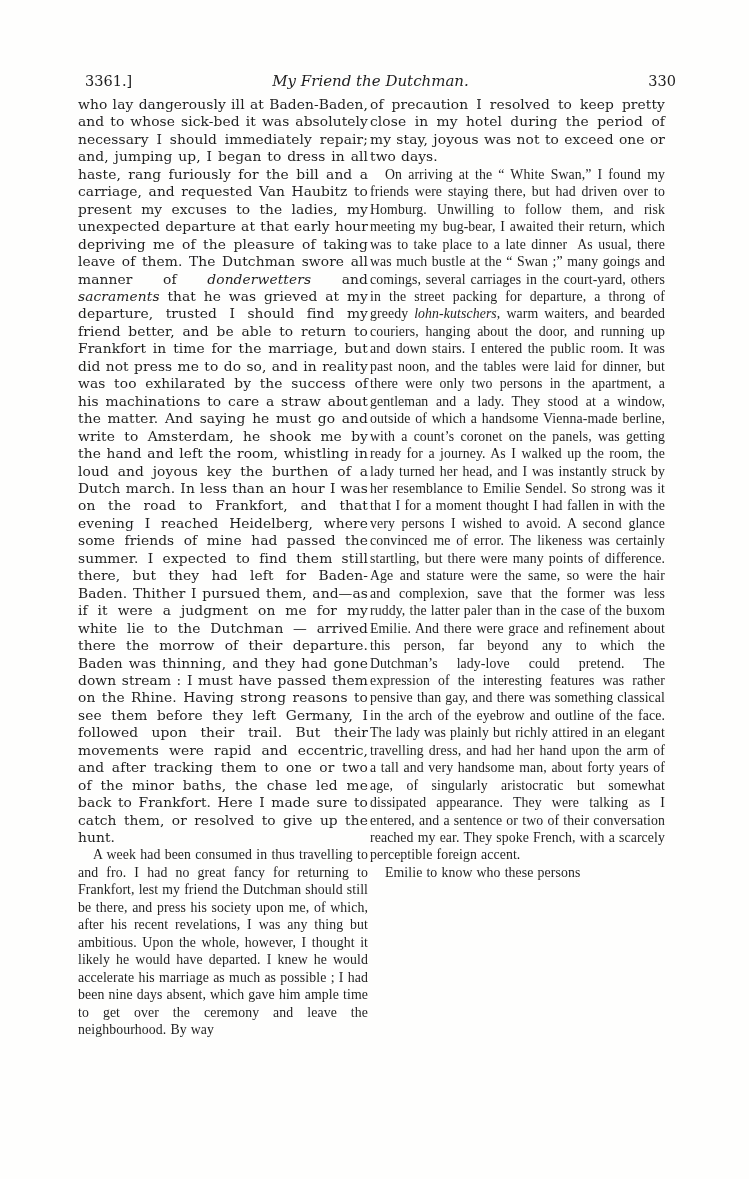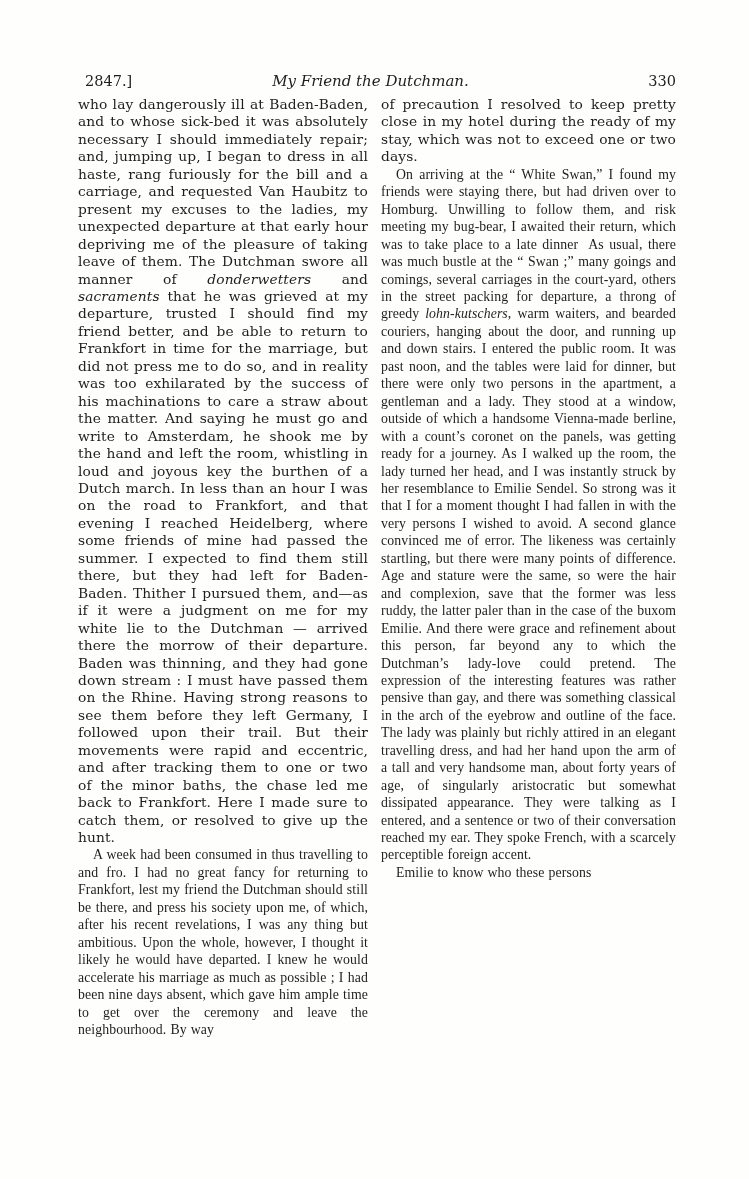"2847.]" span.header-year { text: 2847 -> 3361 }
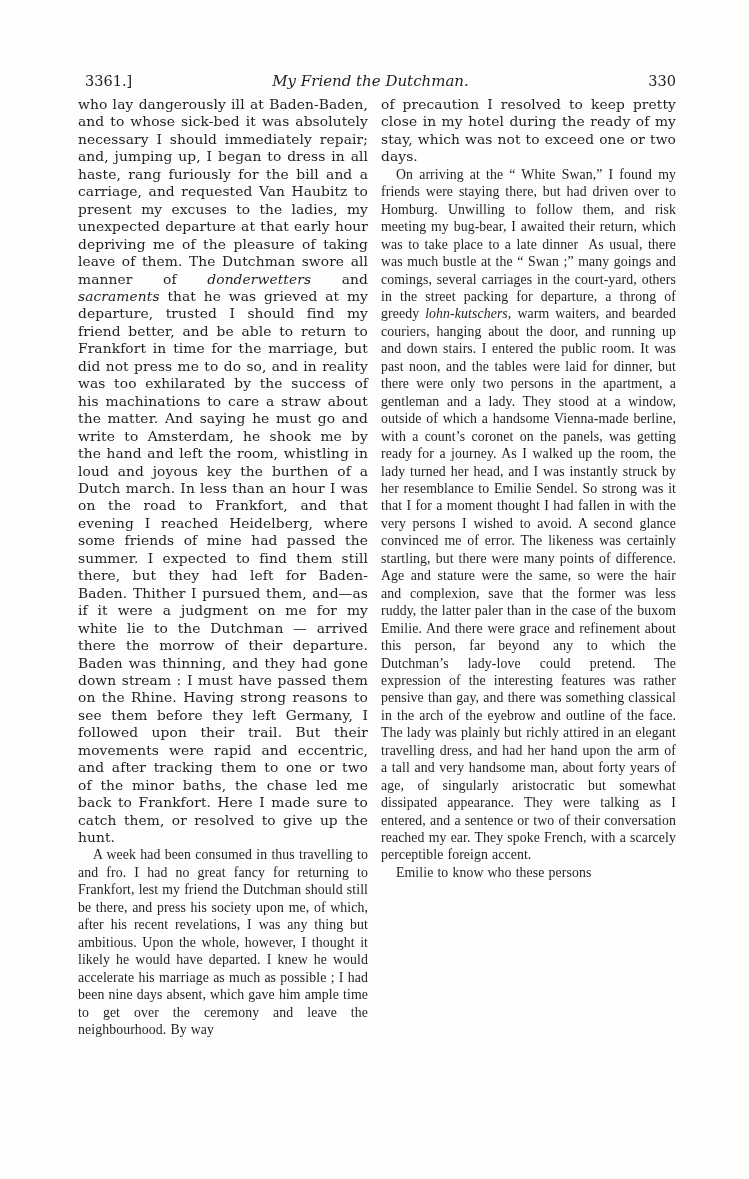"who lay dangerously ill at" .columns { gap: 13px -> 2px }
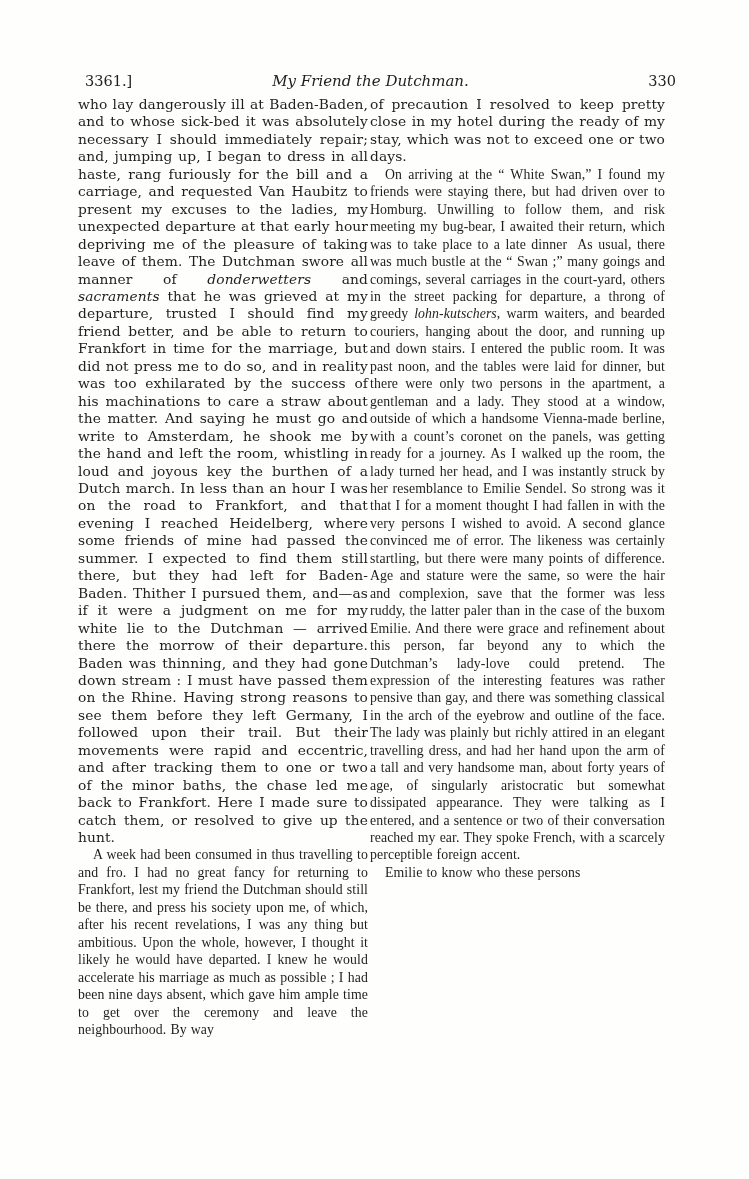"of precaution I resolved to" p { text: ready of my stay, which -> period of my stay, joyous }
